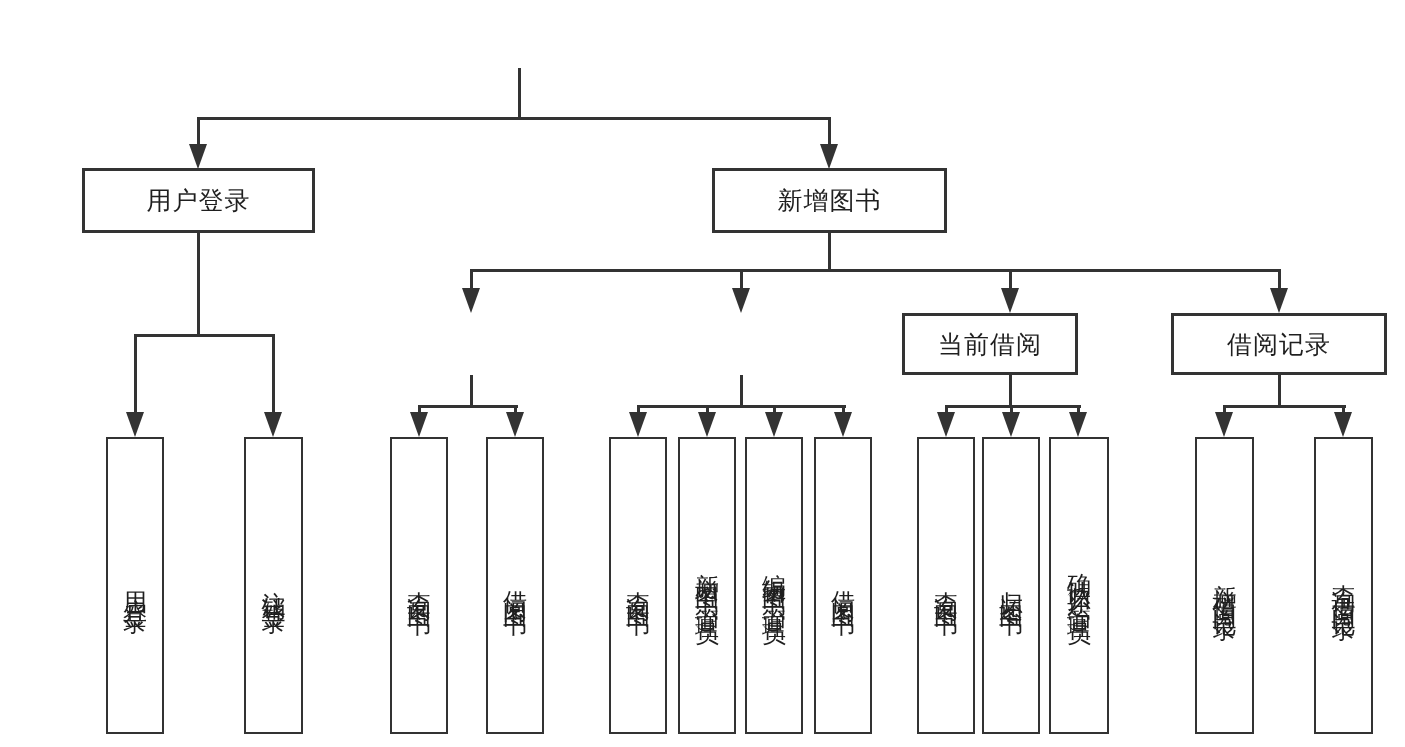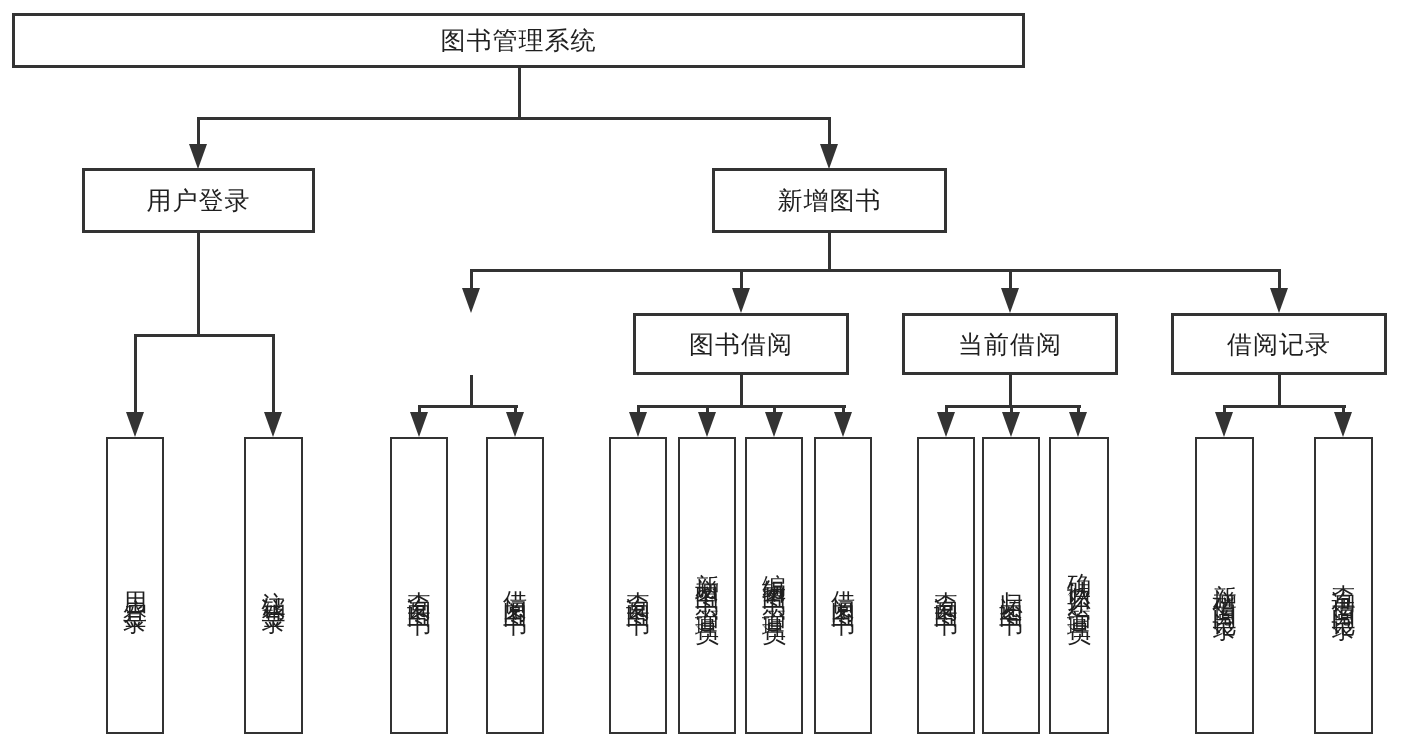"图书管理系统" div.box { html: <div> <span>图书管理系统</span> </div> -> none }
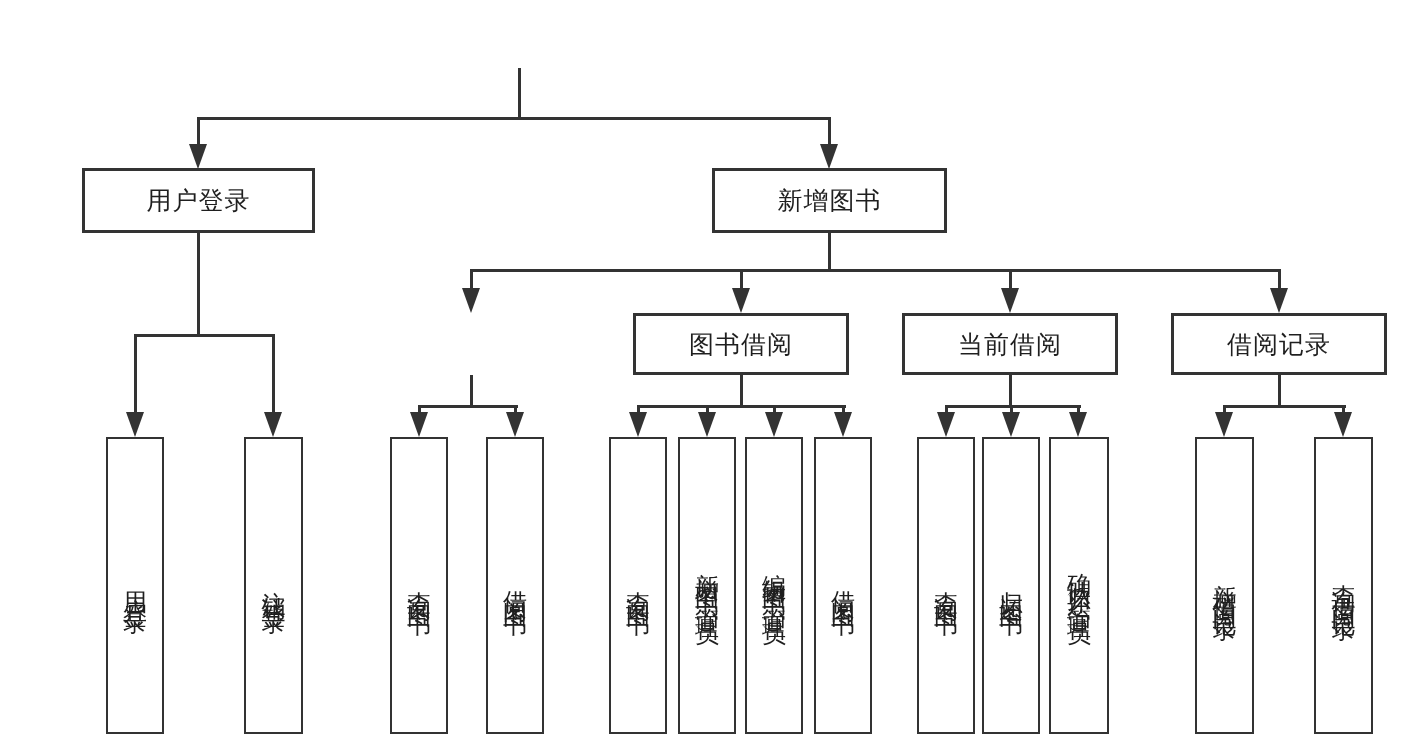"图书借阅" div.box { html: <div> <span>图书借阅</span> </div> -> none }
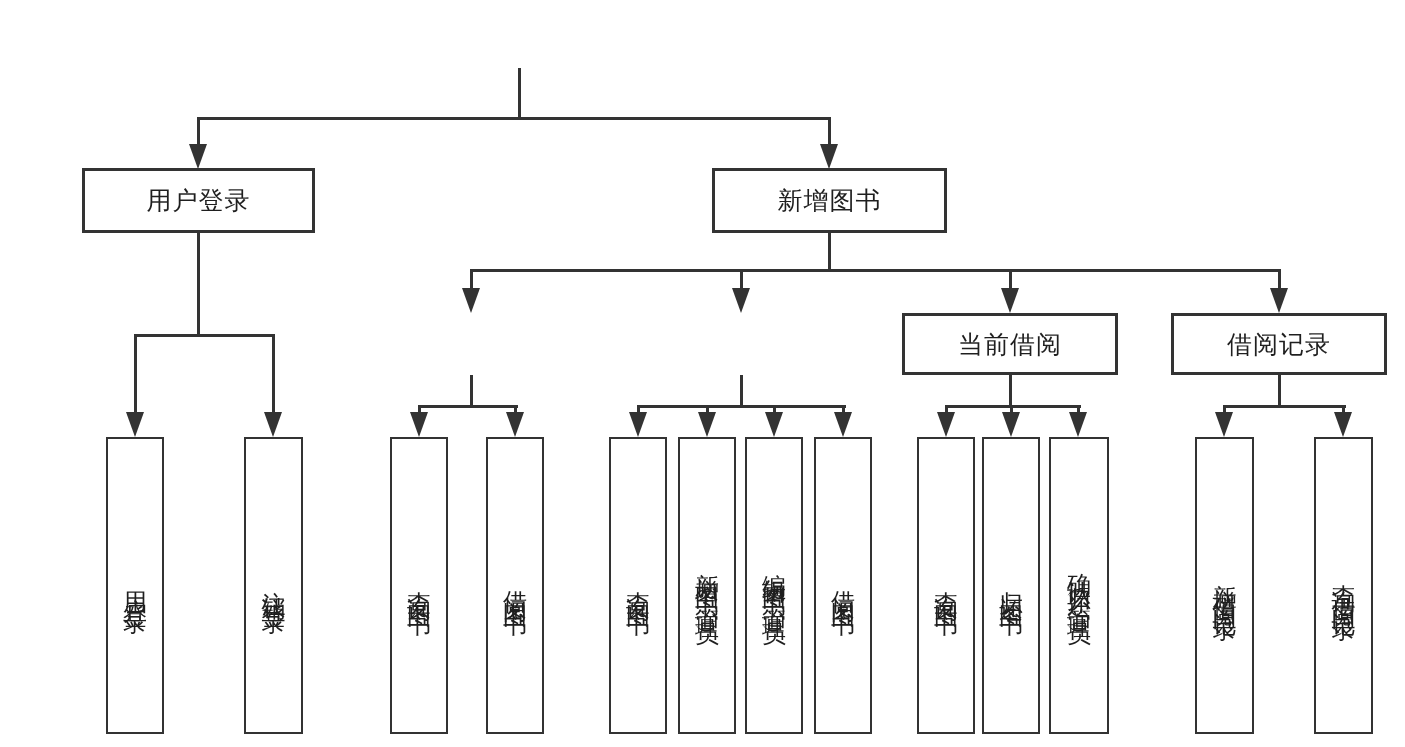"当前借阅" div.box { width: 216px -> 176px }
